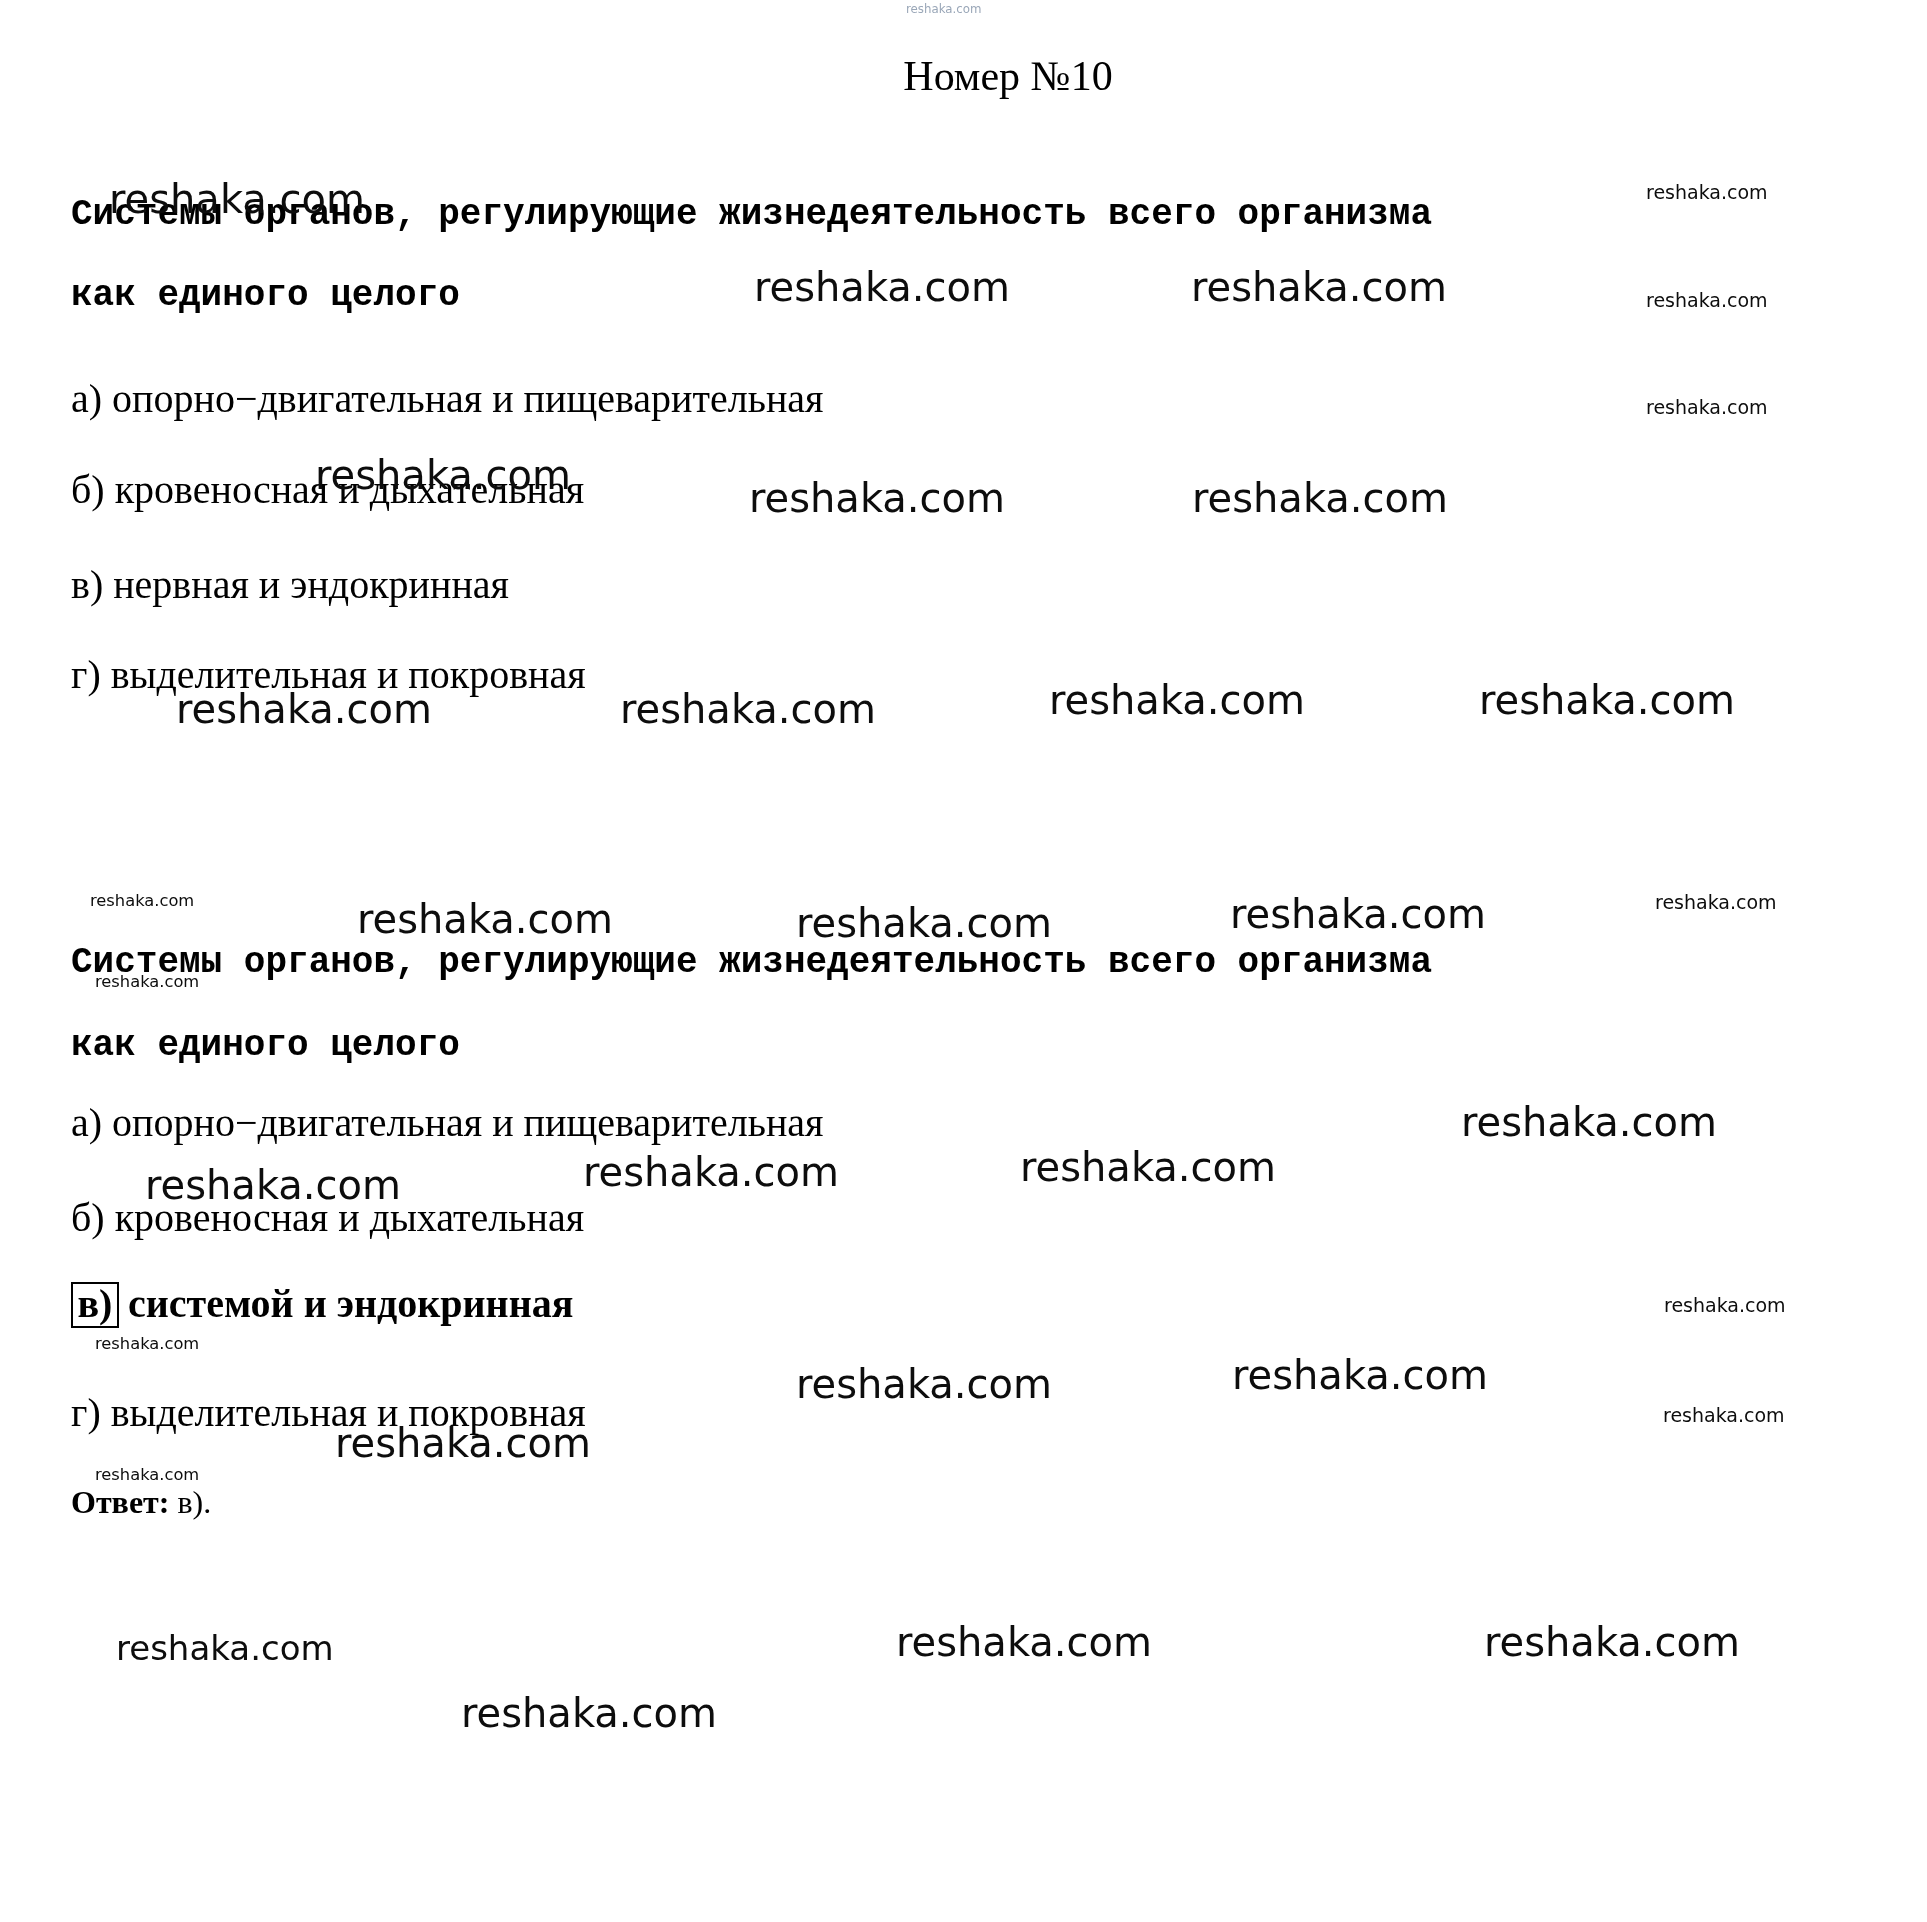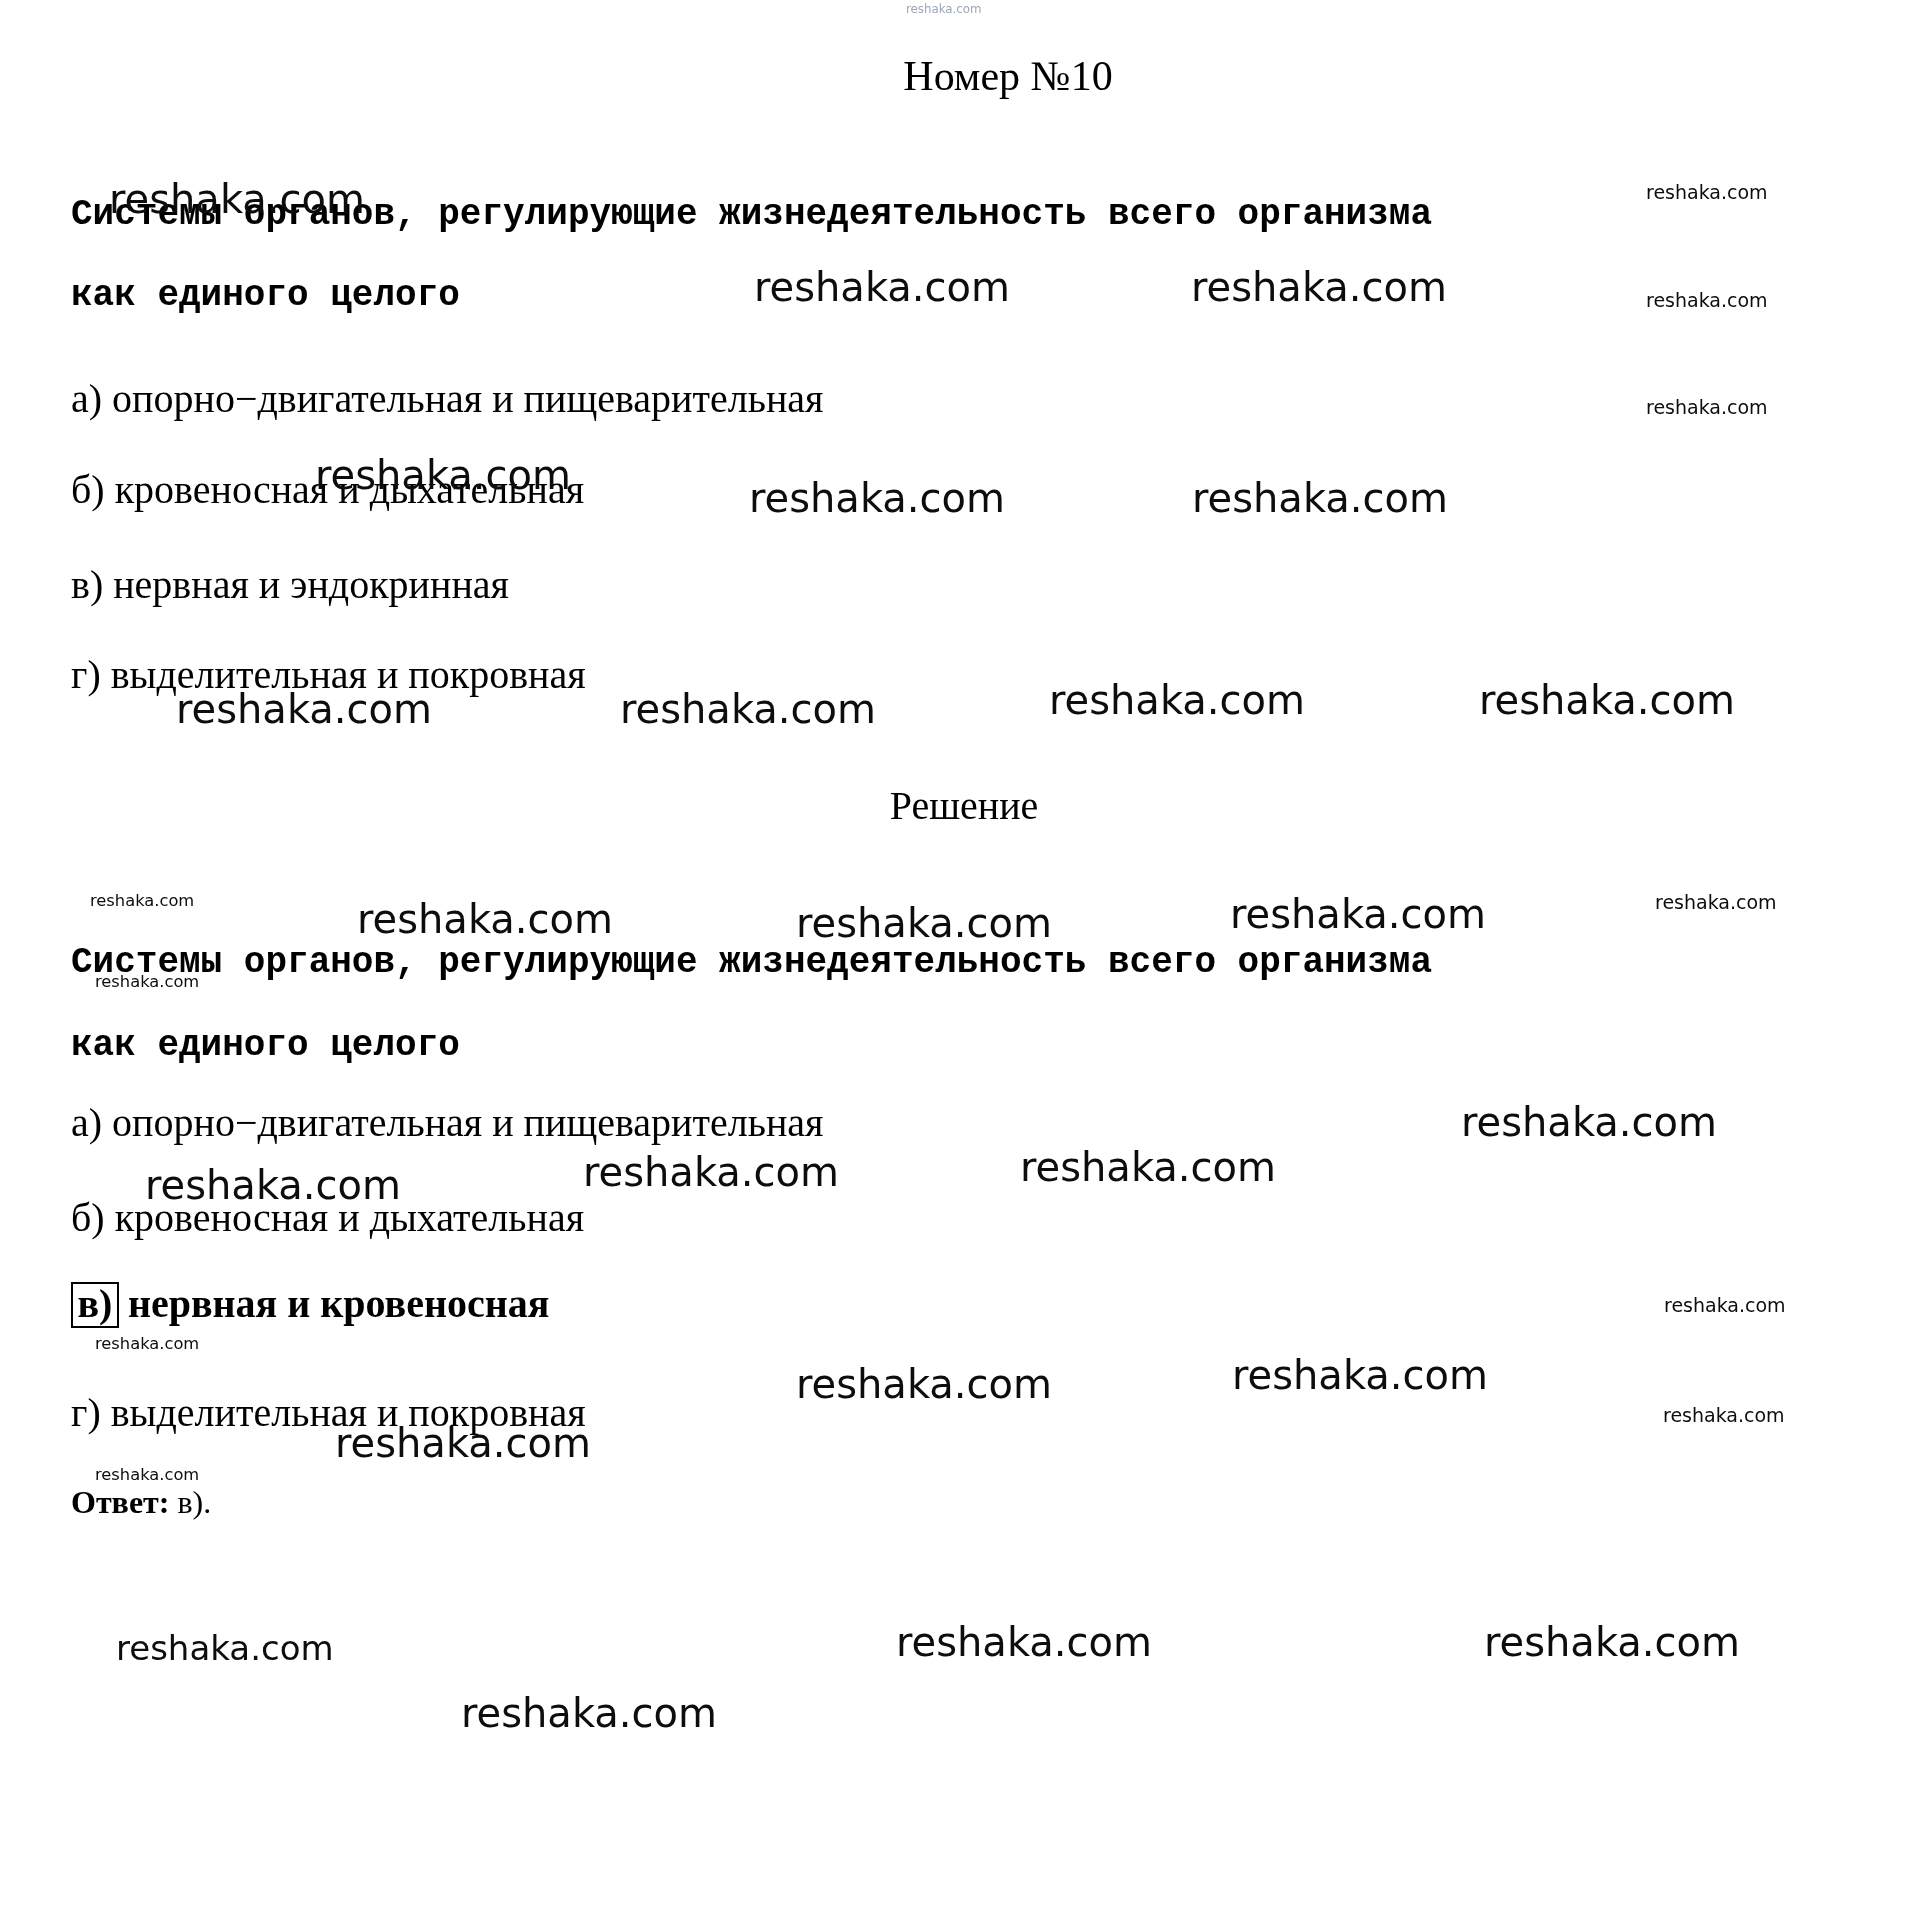"Решение" div.solution-label { html: <div>Решение</div> -> none }
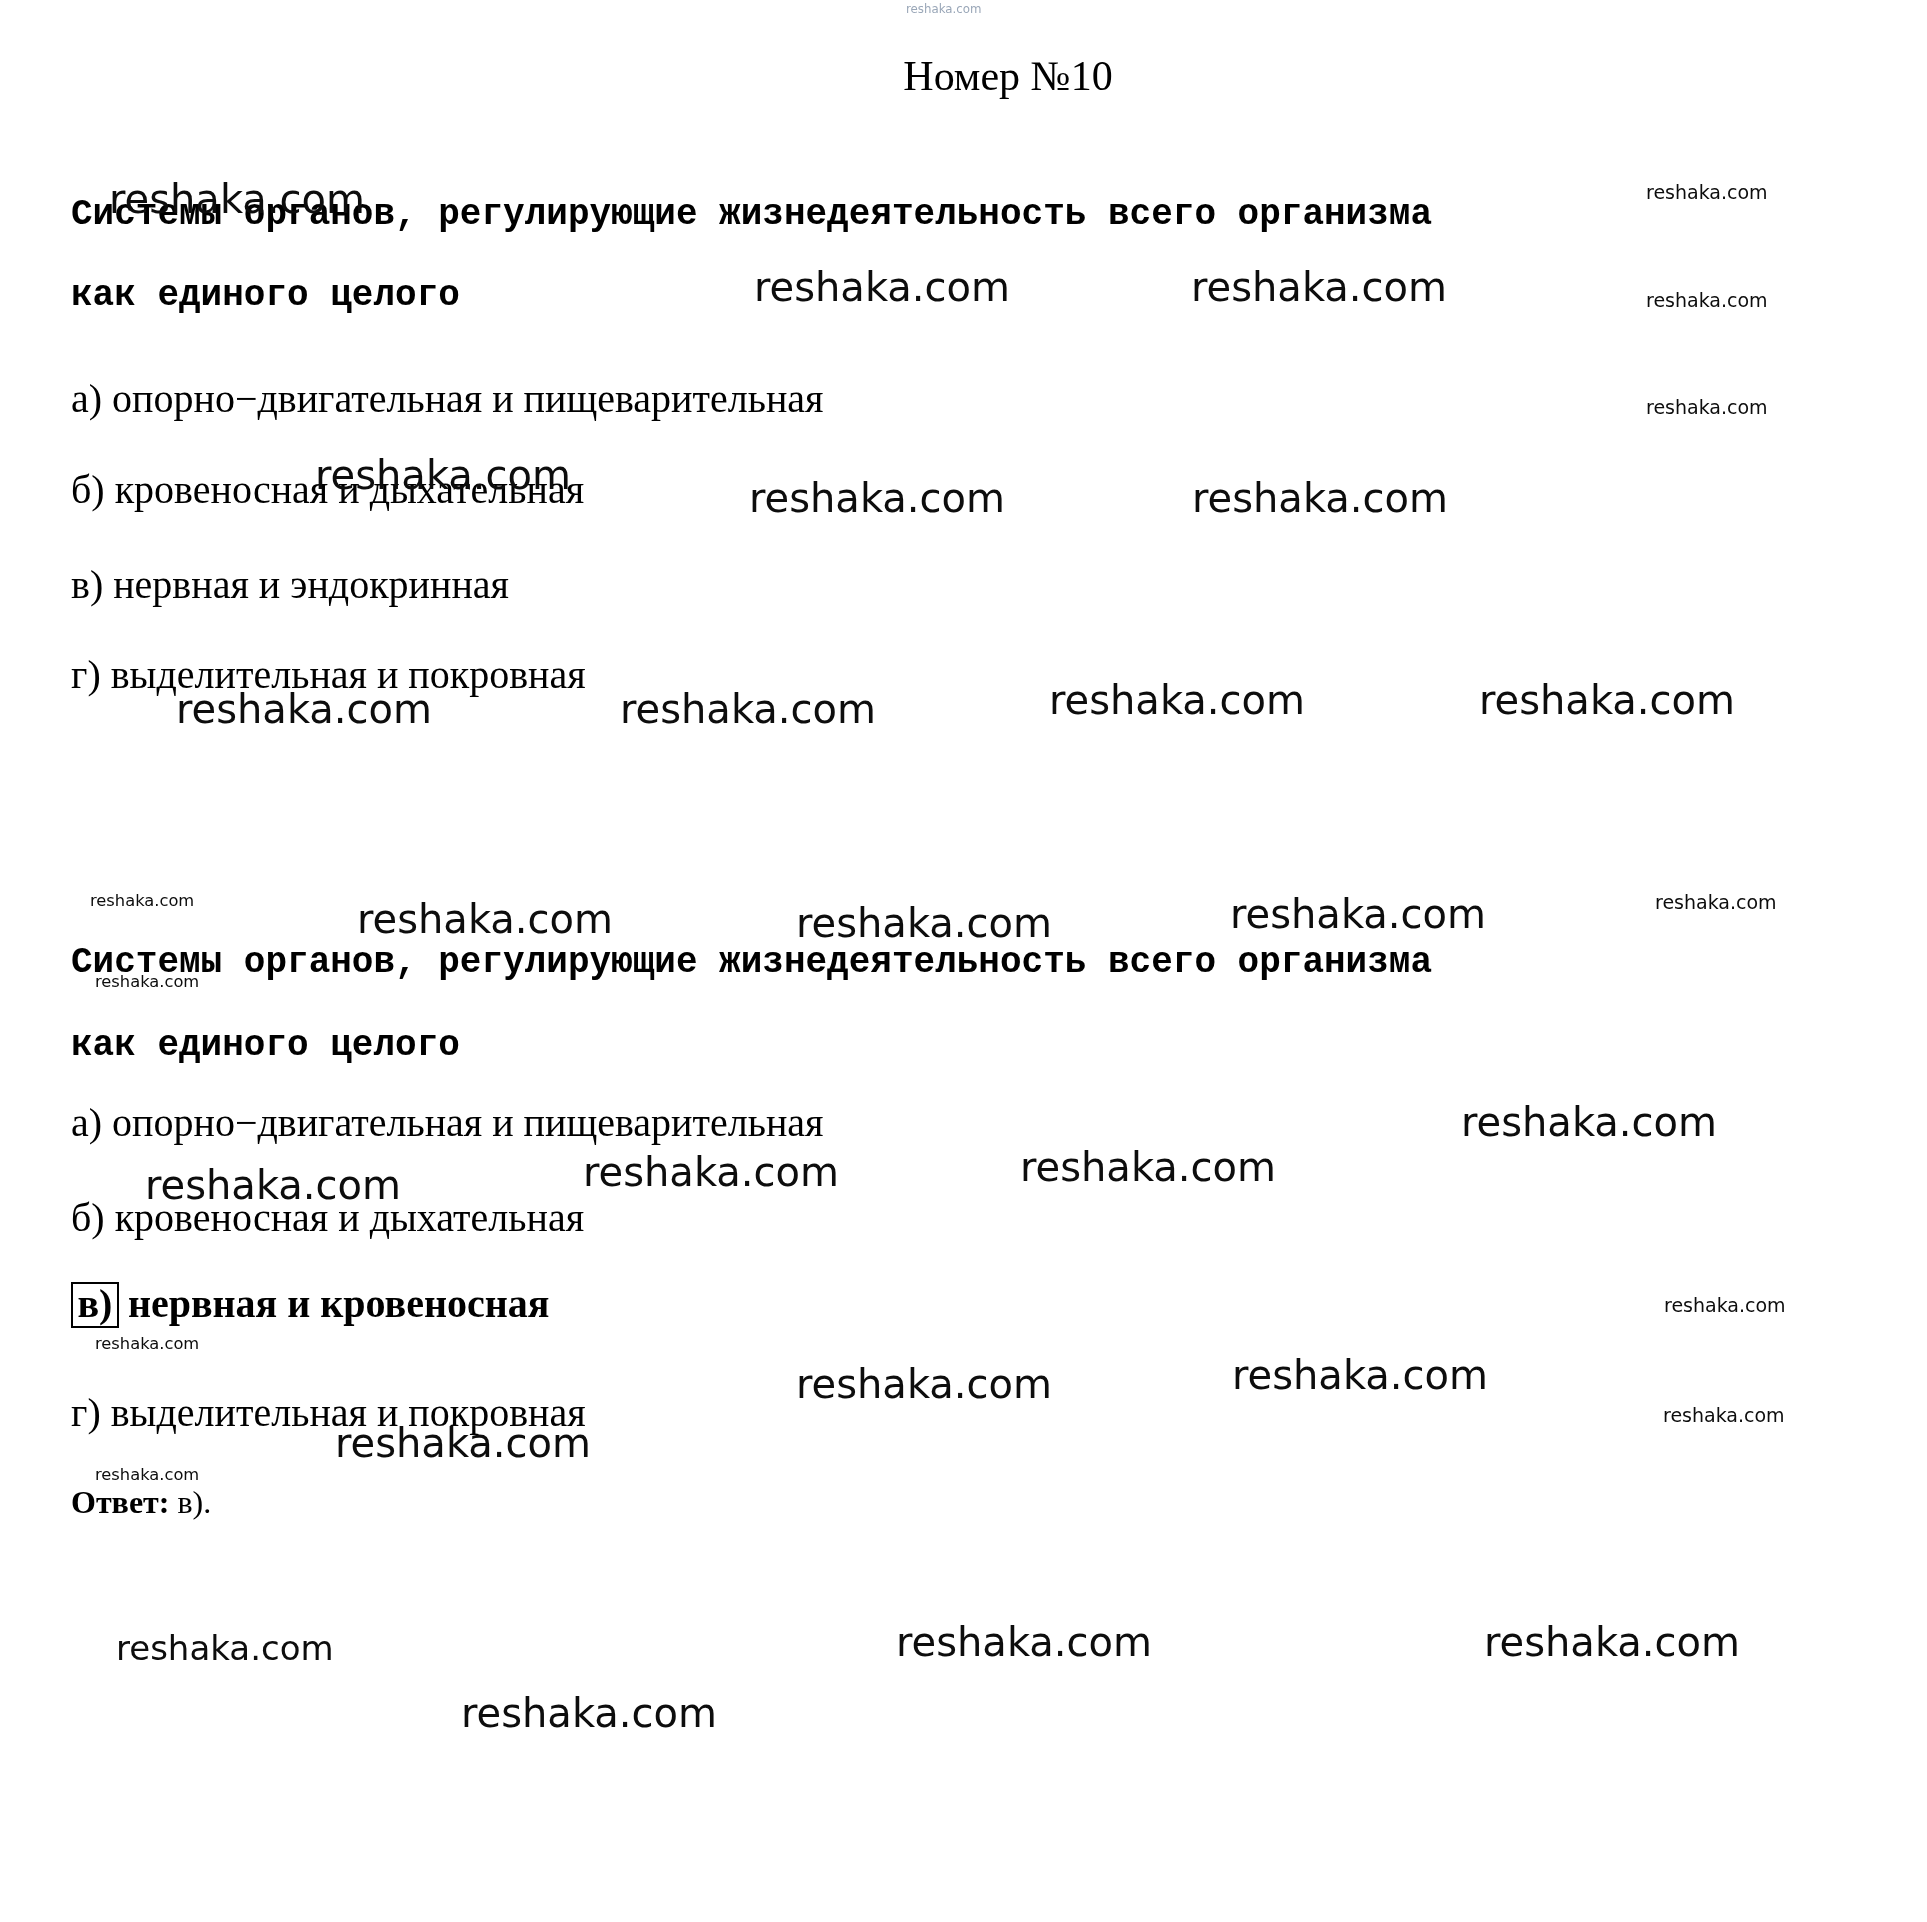"нервная и кровеносная" span { text: нервная и кровеносная -> системой и эндокринная }
